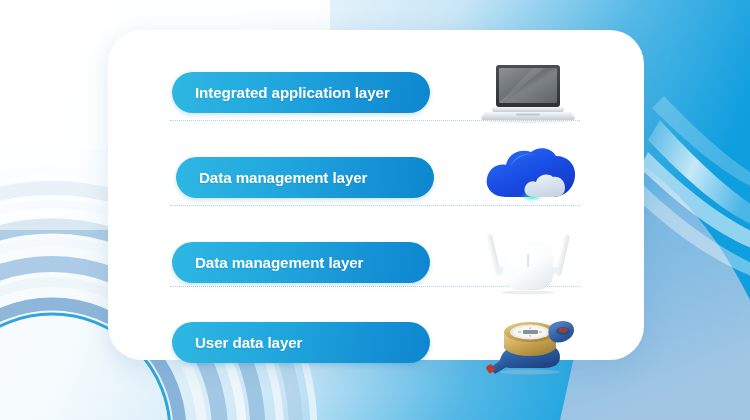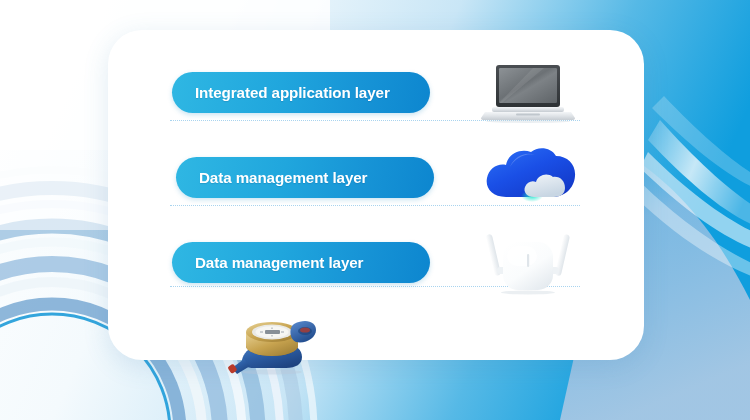"User data layer" div.pill { html: none -> <div> <span>User data layer</span> </div> }
